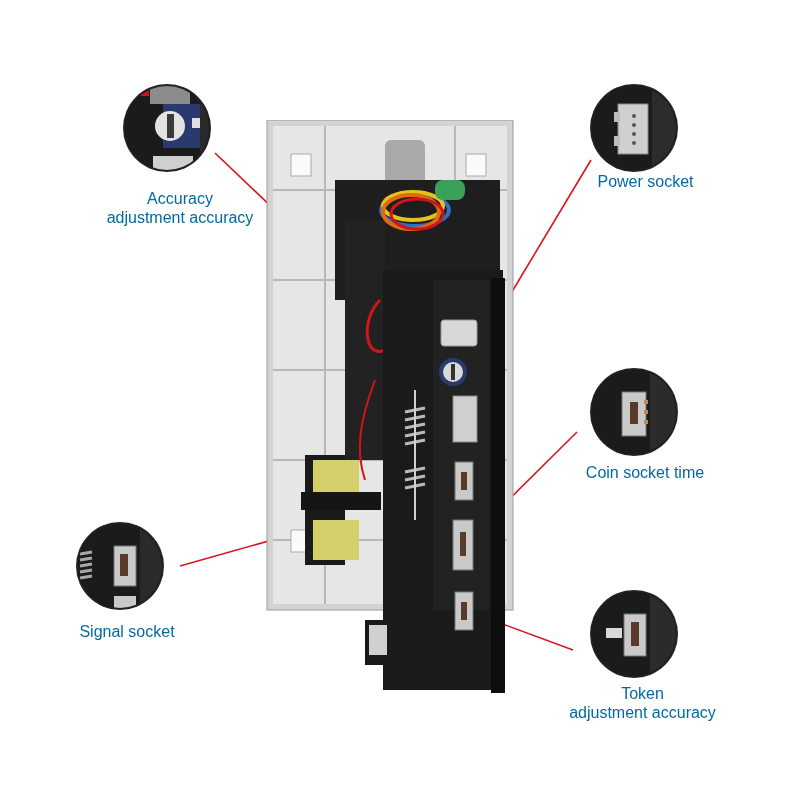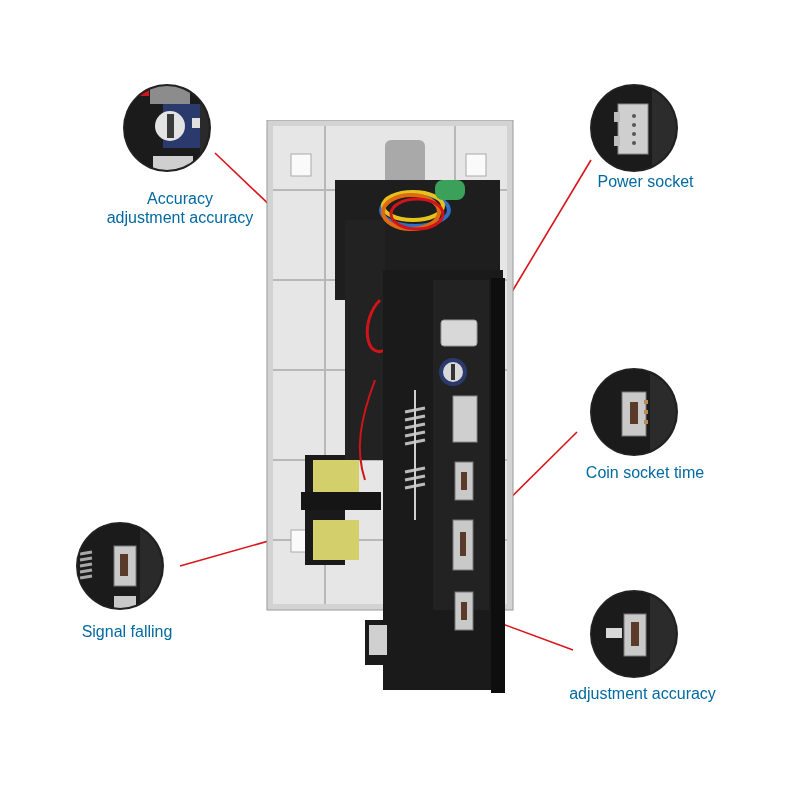"Signal falling" div { text: falling -> socket }
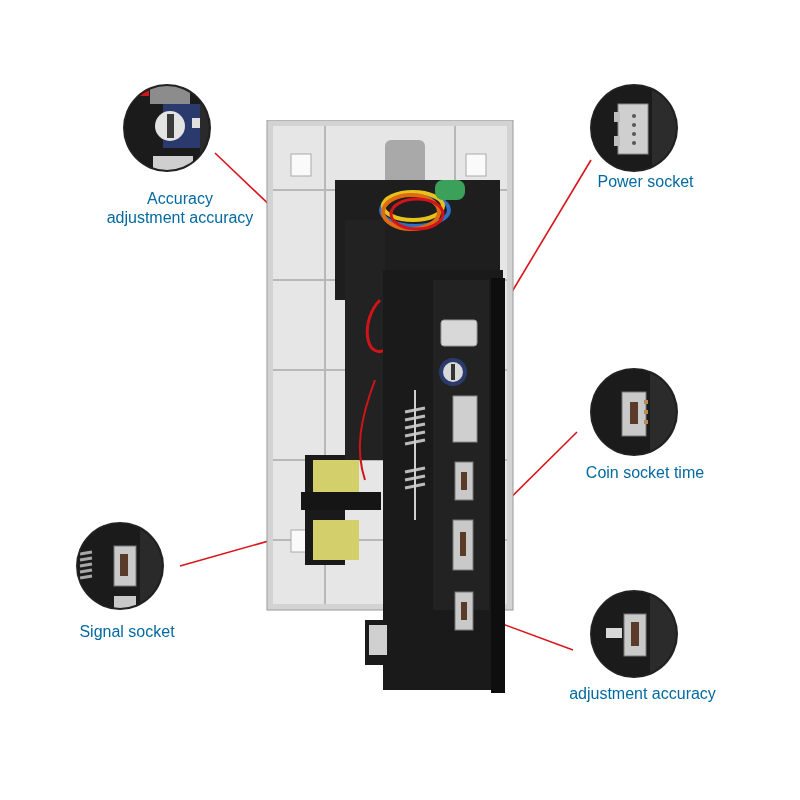"Token" div { html: none -> <div>Token</div> }
